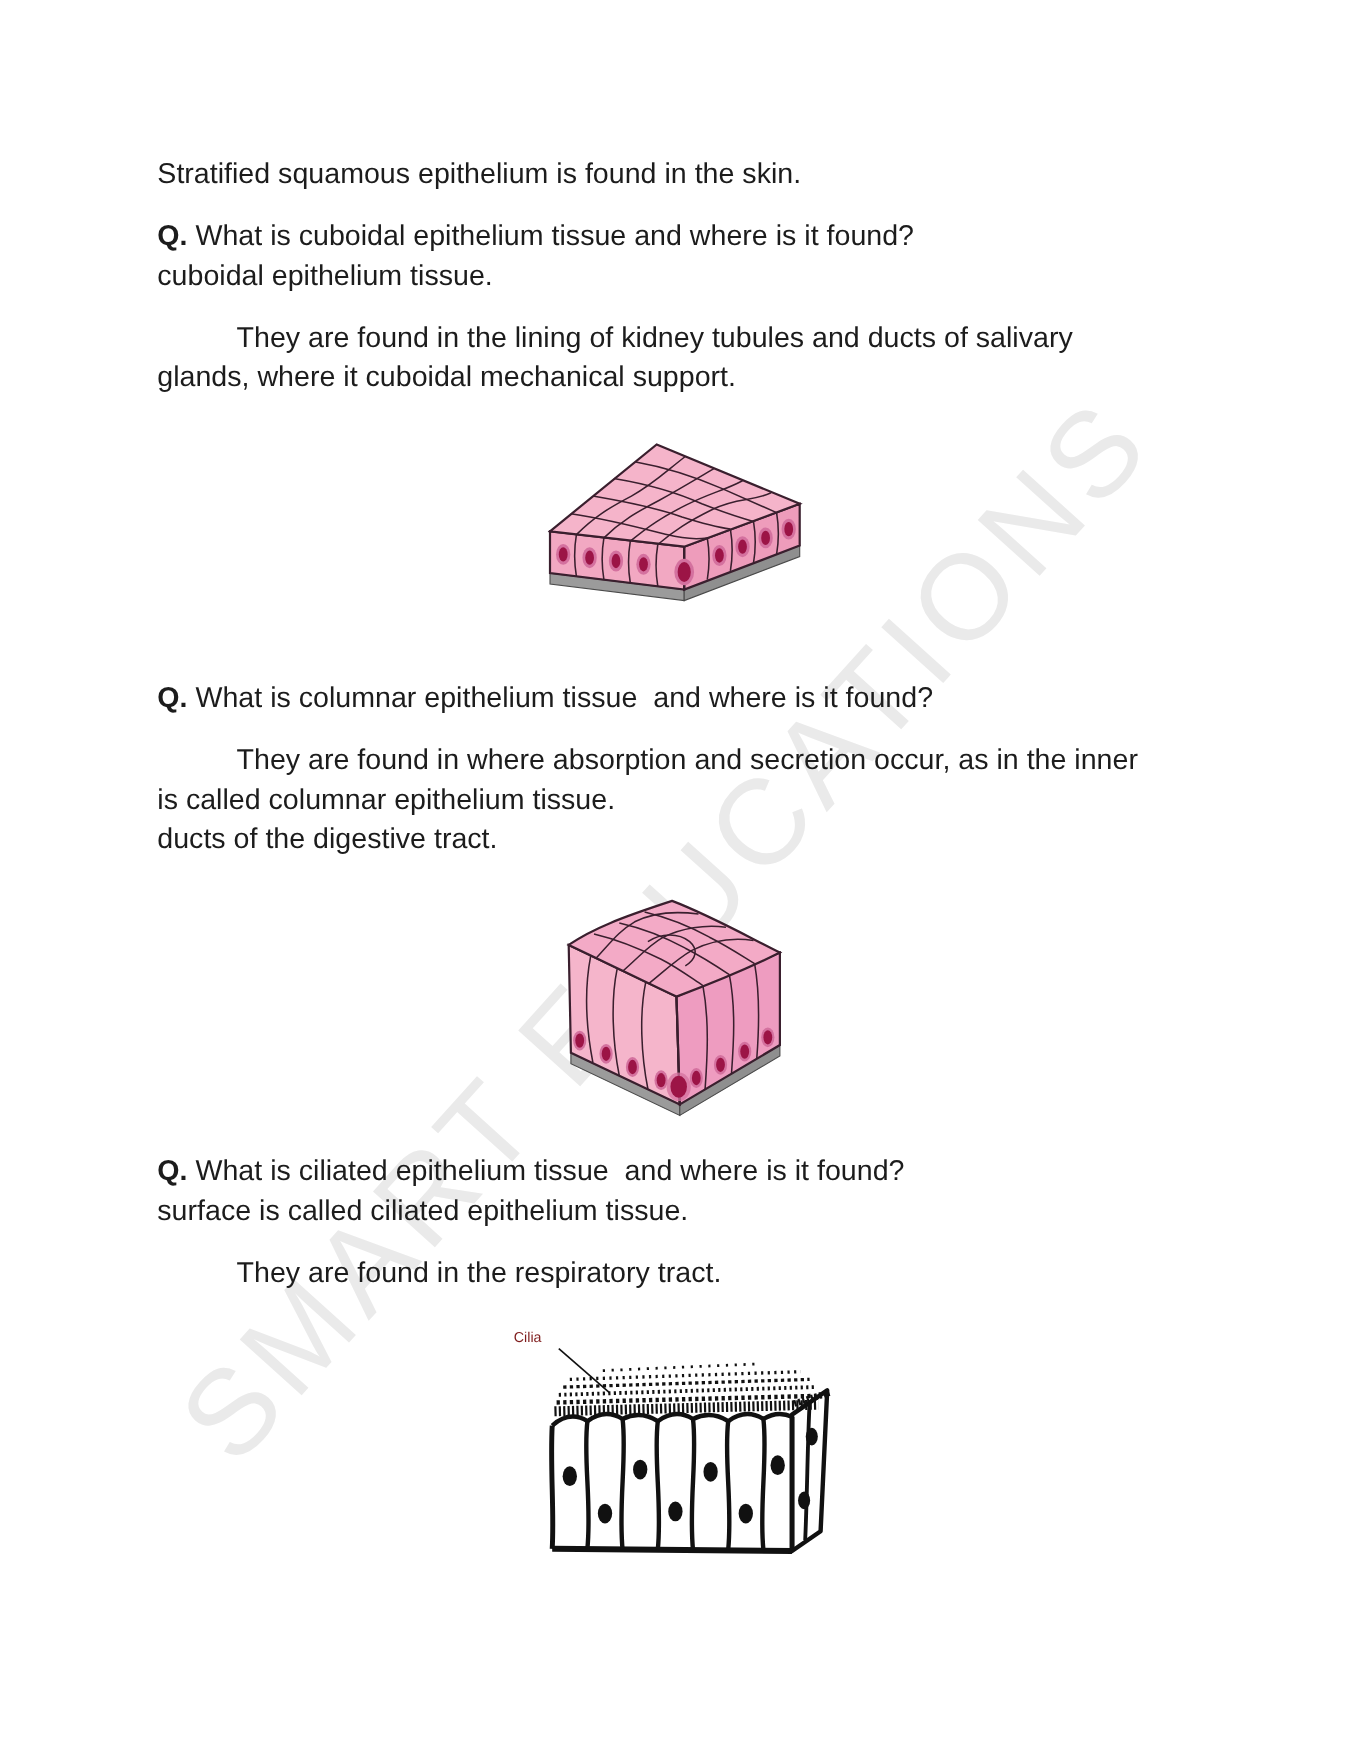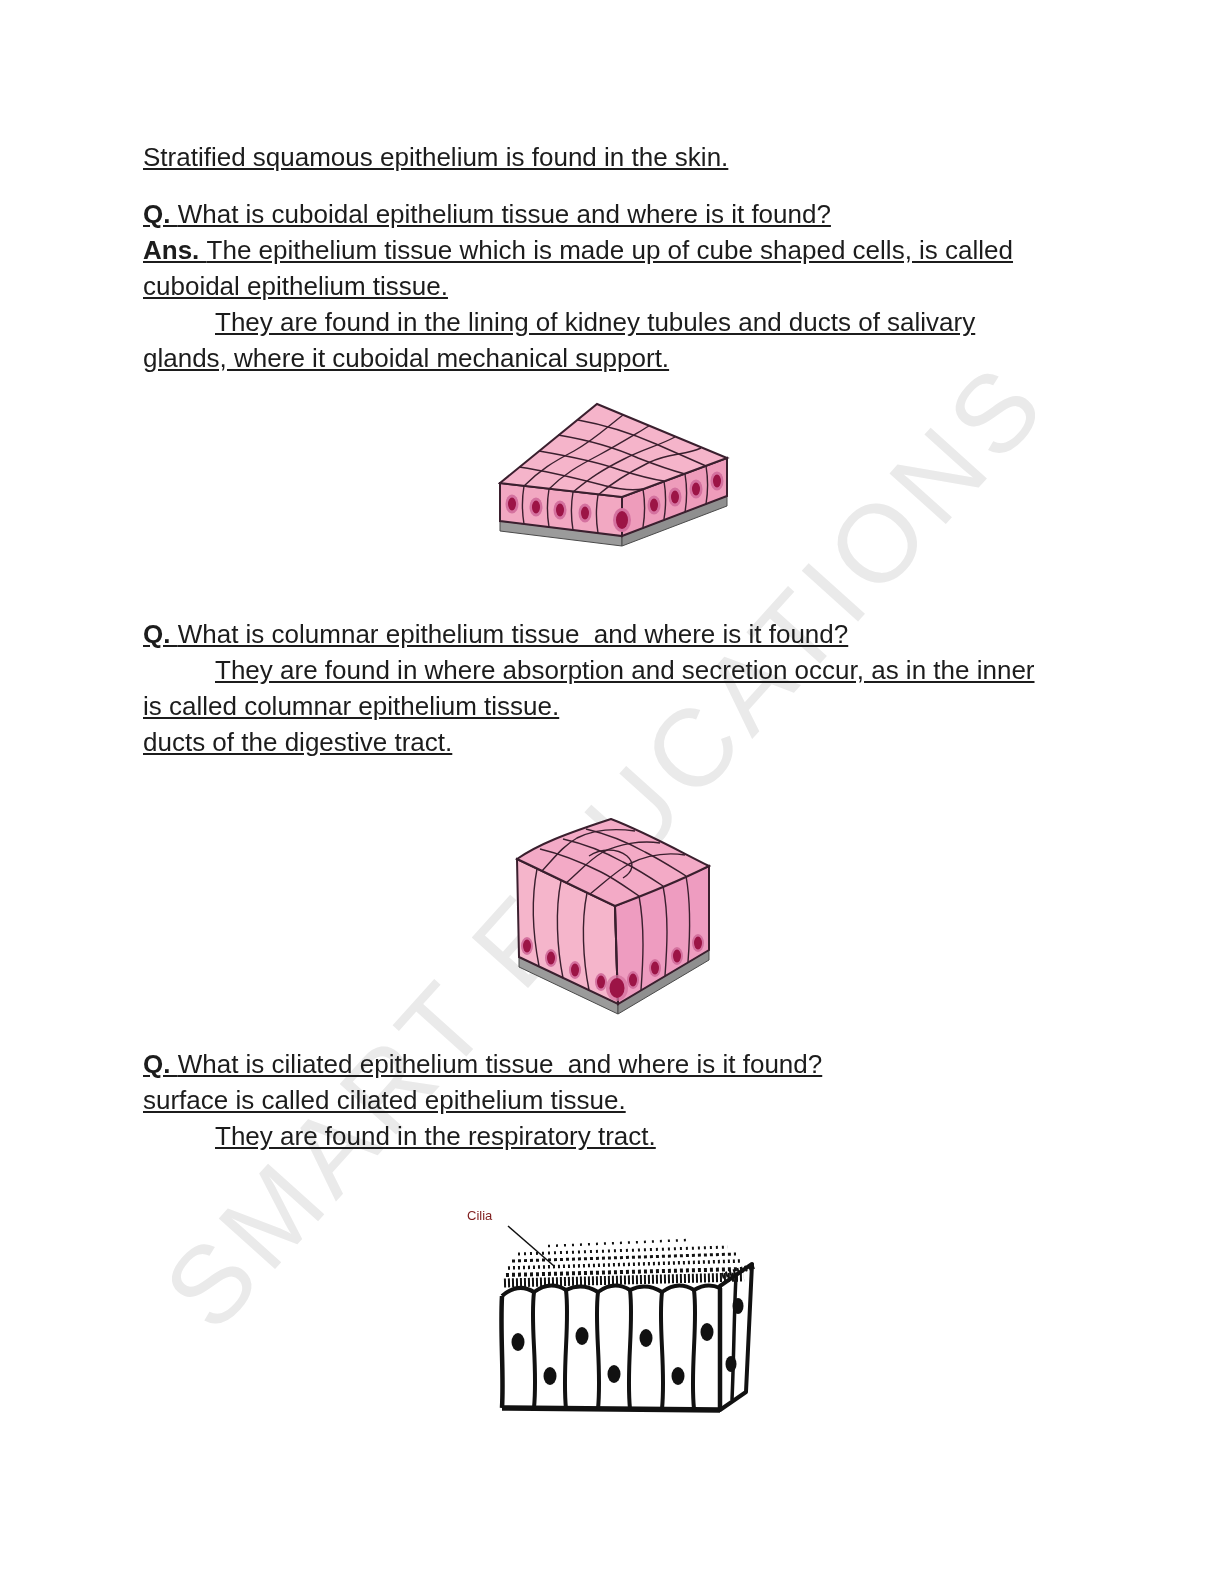"Stratified squamous epithelium is found" .ln { text-decoration: underline -> none }
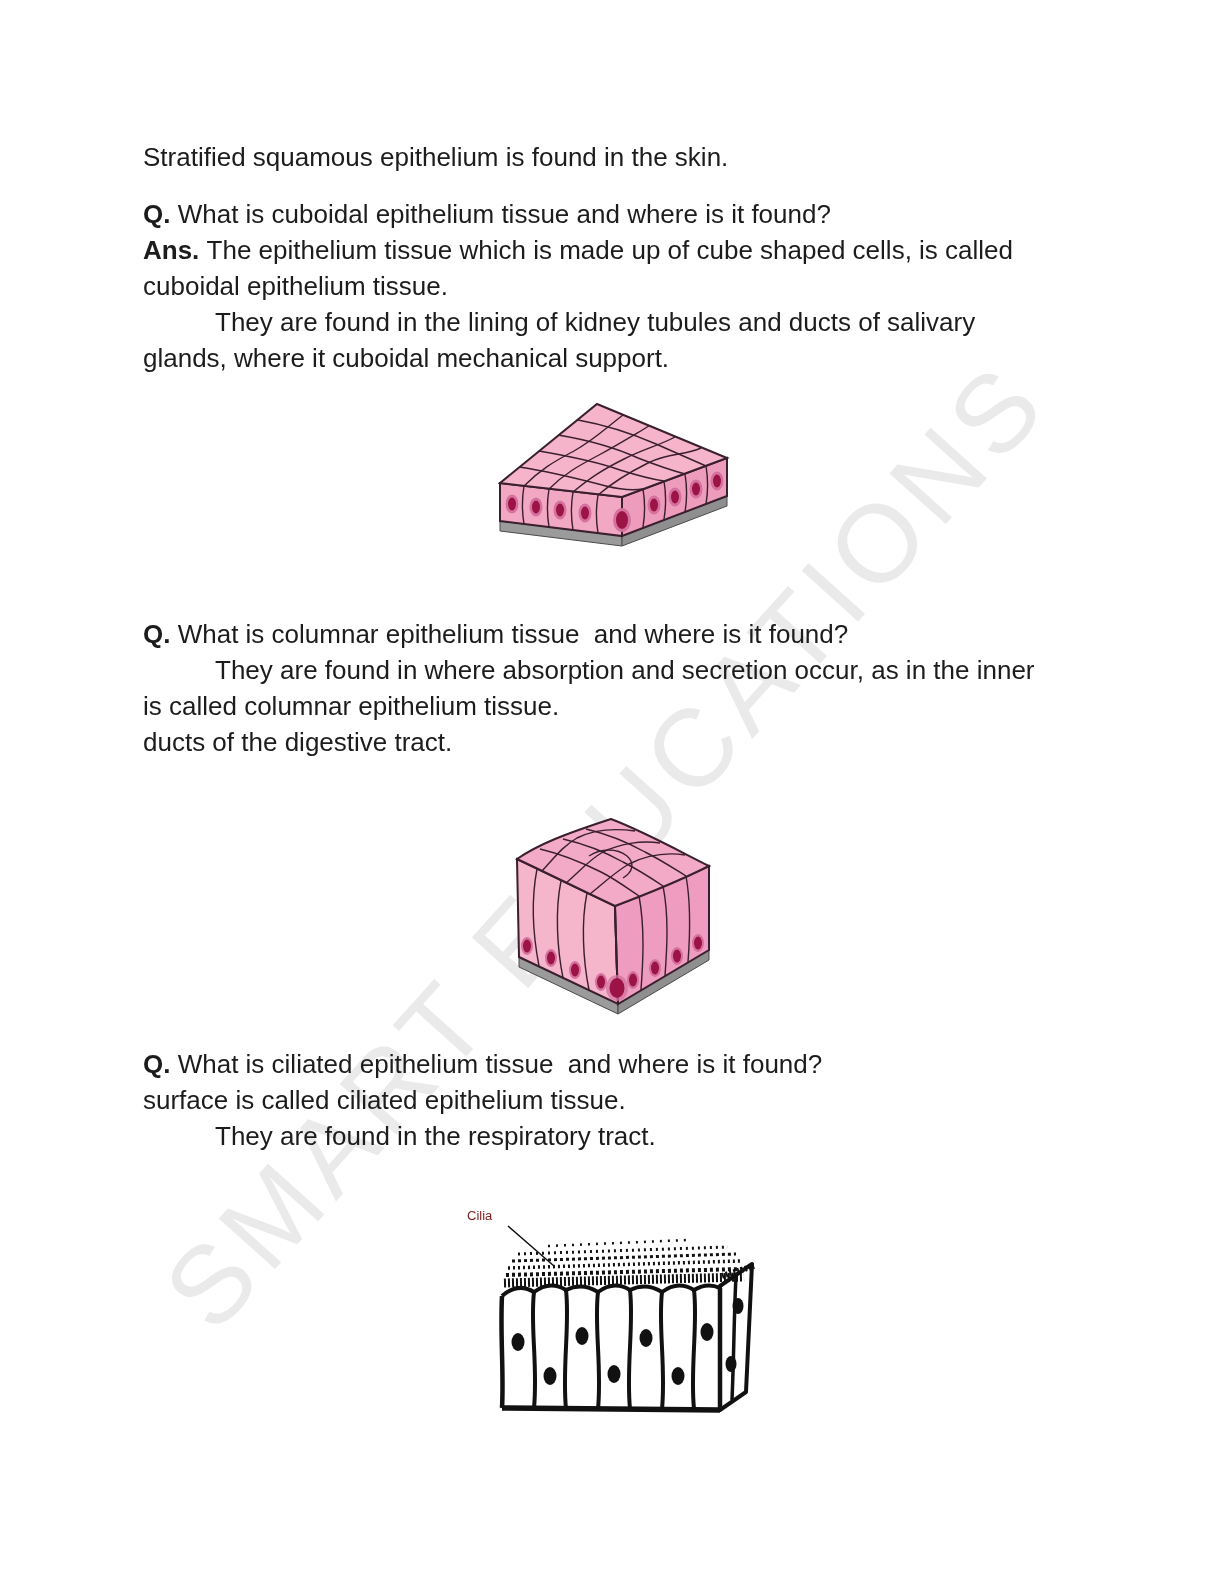"Ans. The epithelium tissue which" div.ln { html: <div><b>Ans. </b><span>The epithelium tissue which is made up of cube shaped cells, is called</span></div> -> none }
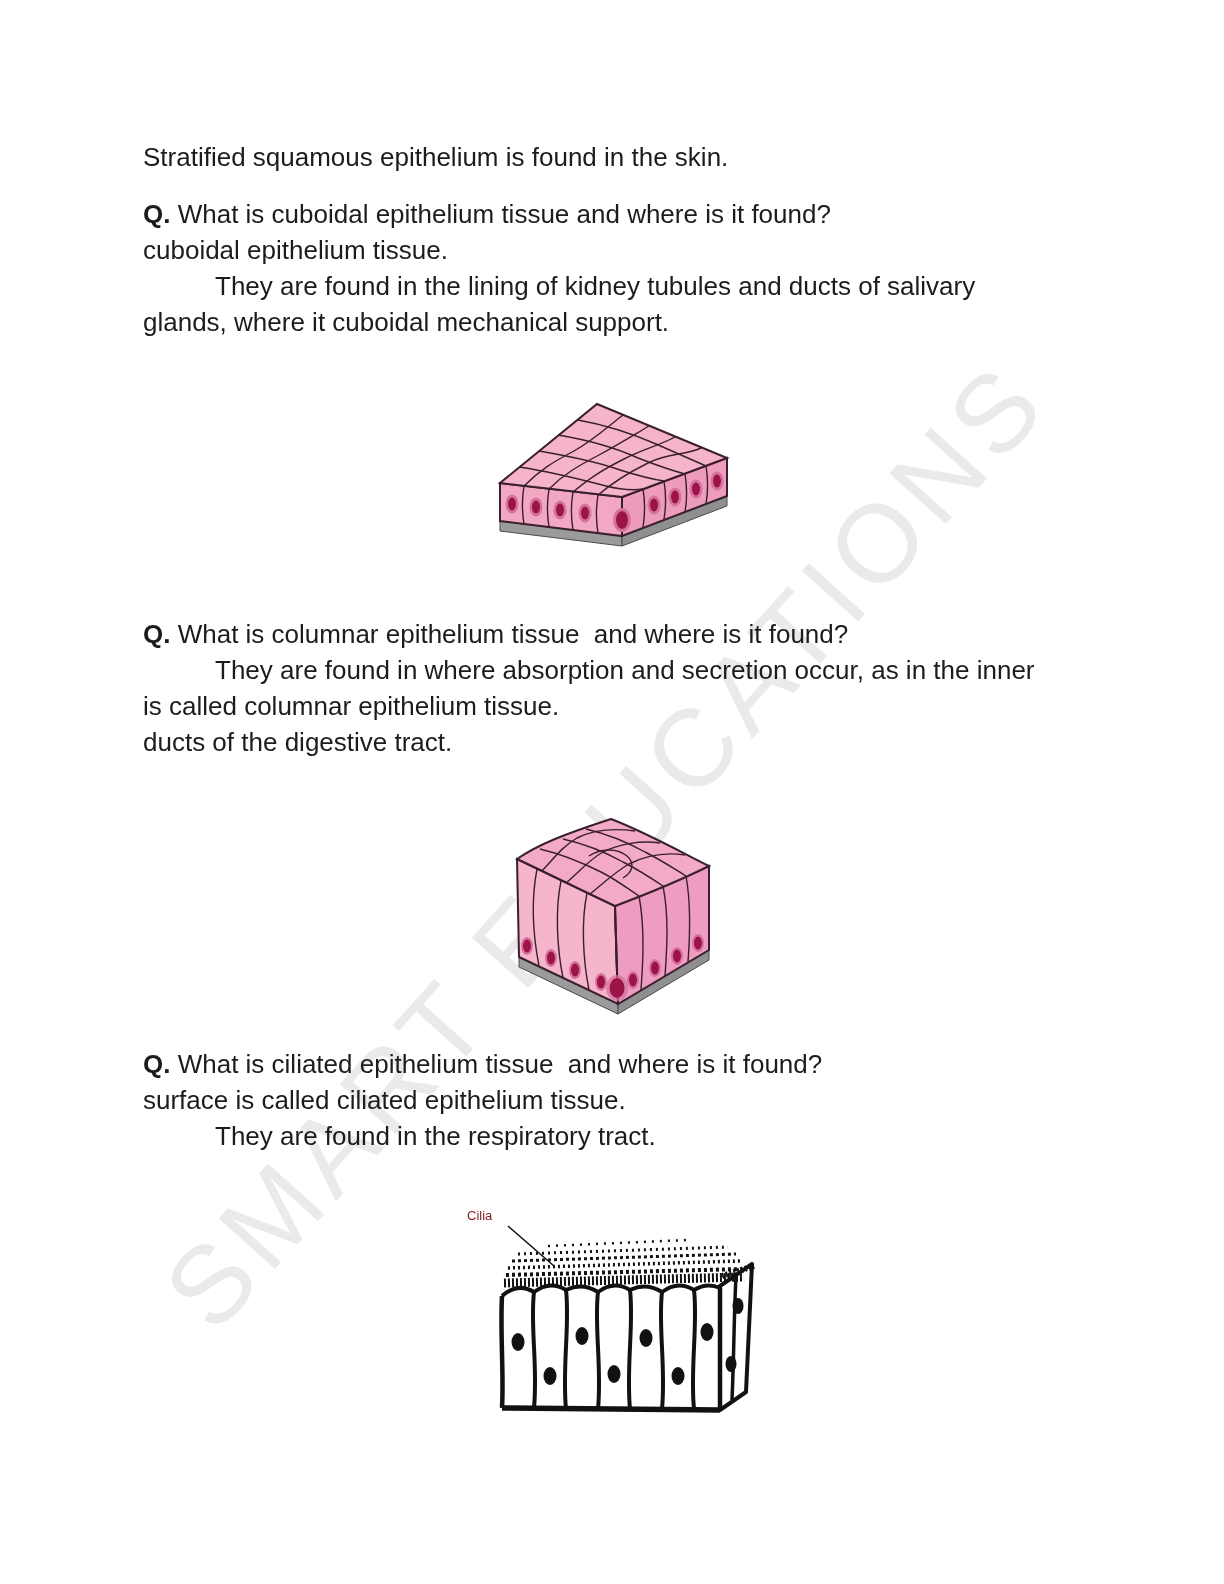"They are found in the" .ind { margin-top: none -> 20px }
